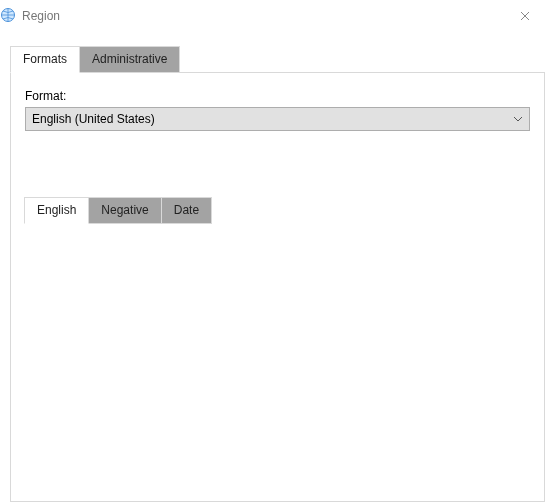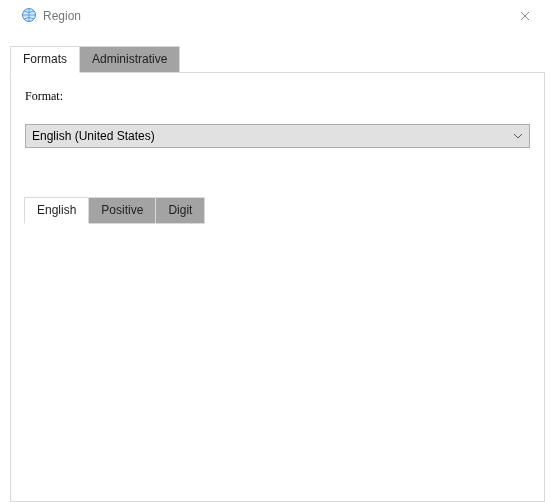"Region" .titlebar { padding: 0 8px 0 21px -> 0 8px 0 0 }
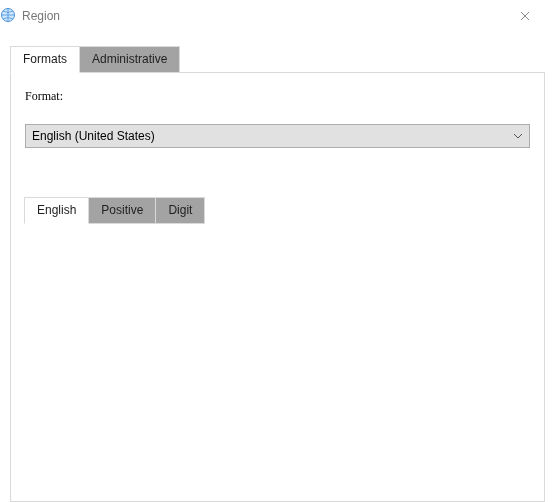"Format:" .label { font-family: Liberation Serif, serif -> none }
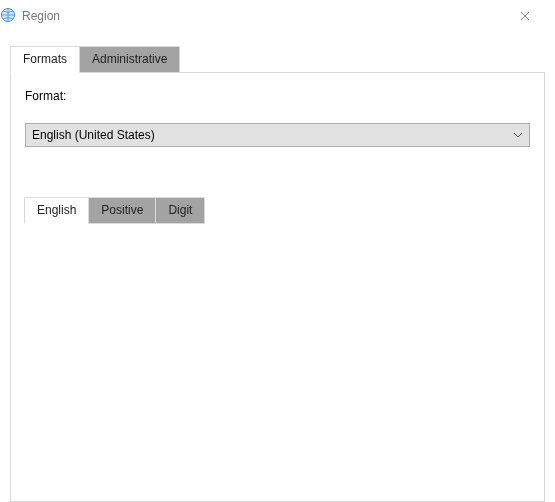"English (United States)" .combo { margin-top: 20px -> 4px }
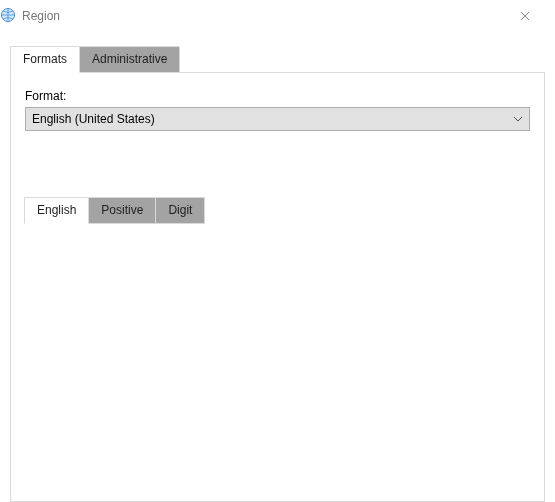"Positive" span { text: Positive -> Negative }
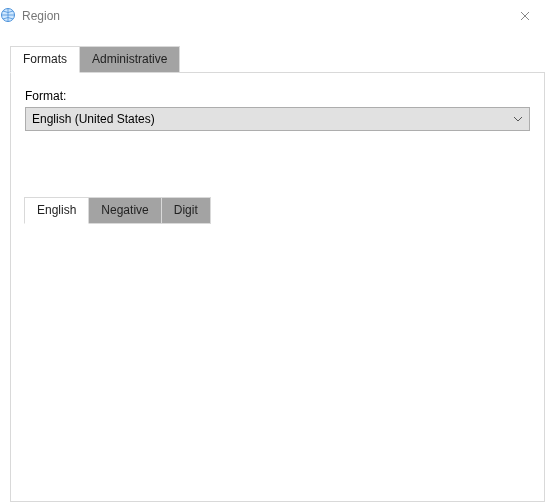"Digit" span { text: Digit -> Date }
